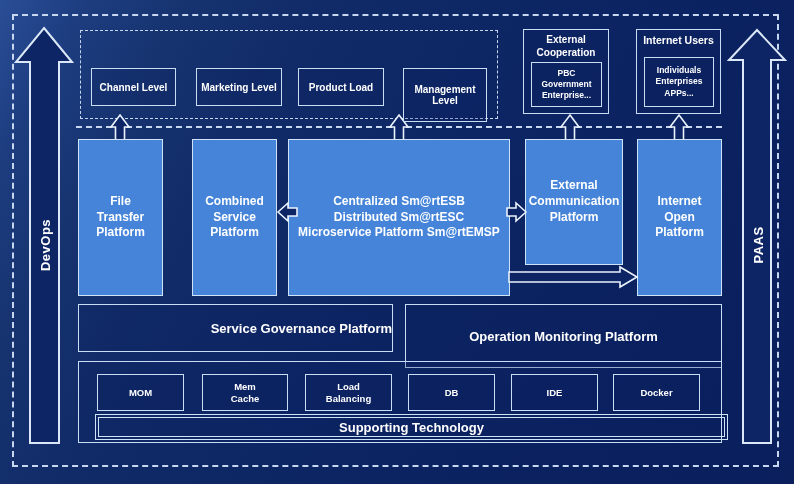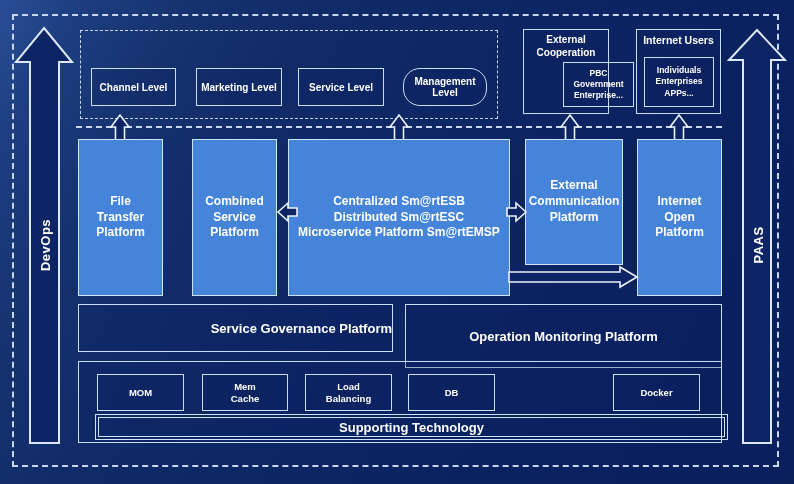"PBC Government" div.inner { margin-left: 32px -> none }
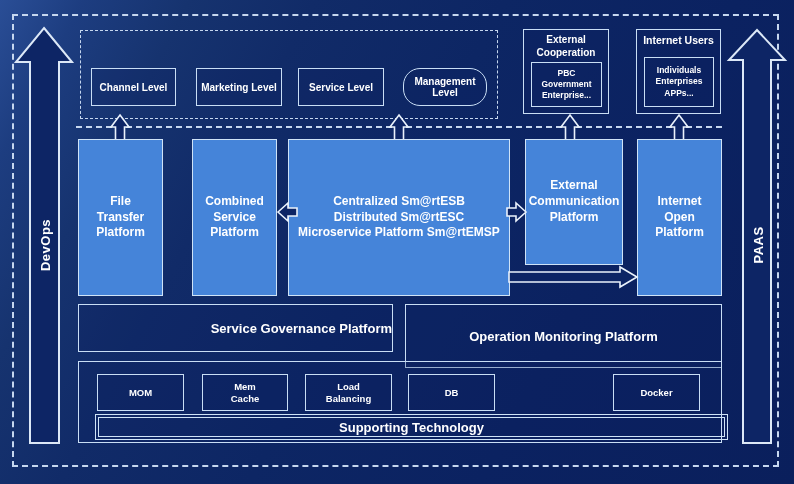"Service Level" span { text: Service Level -> Product Load }
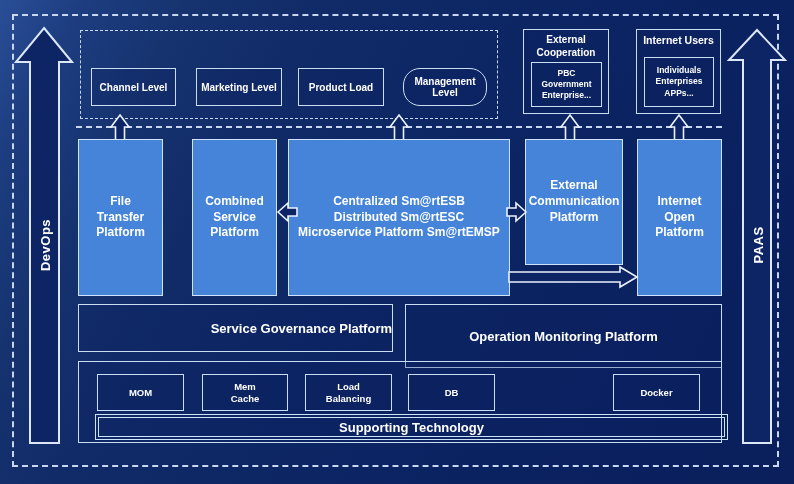"Management Level" div.abs { border-radius: 17px -> none; height: 38px -> 54px }
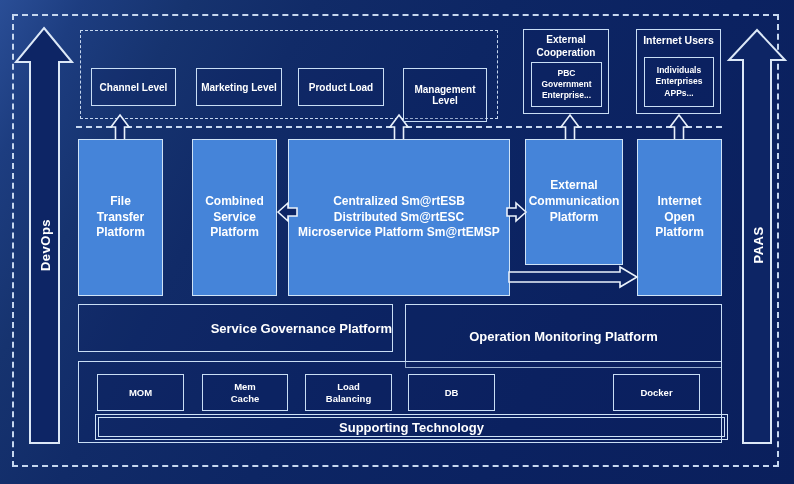"IDE" div.abs { html: none -> <div> <span>IDE</span> </div> }
